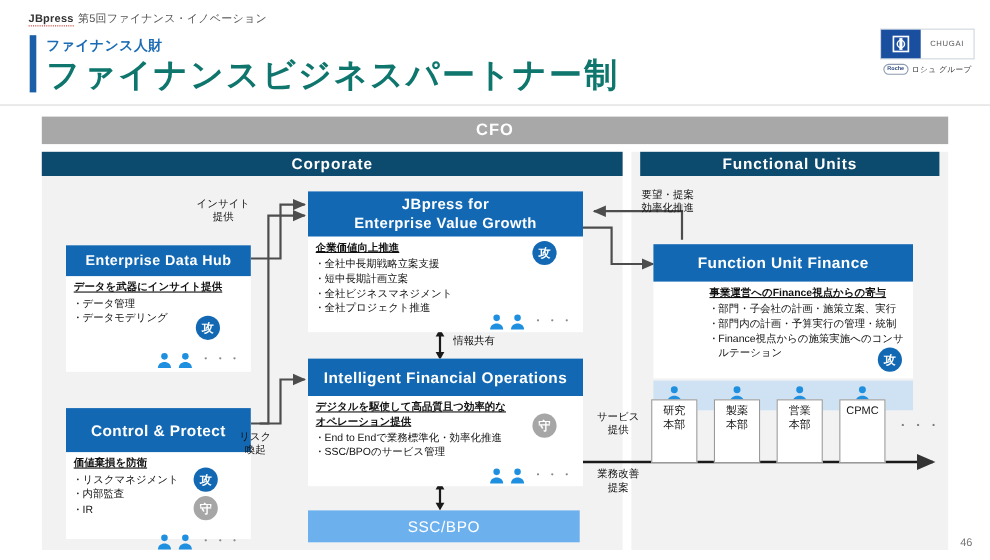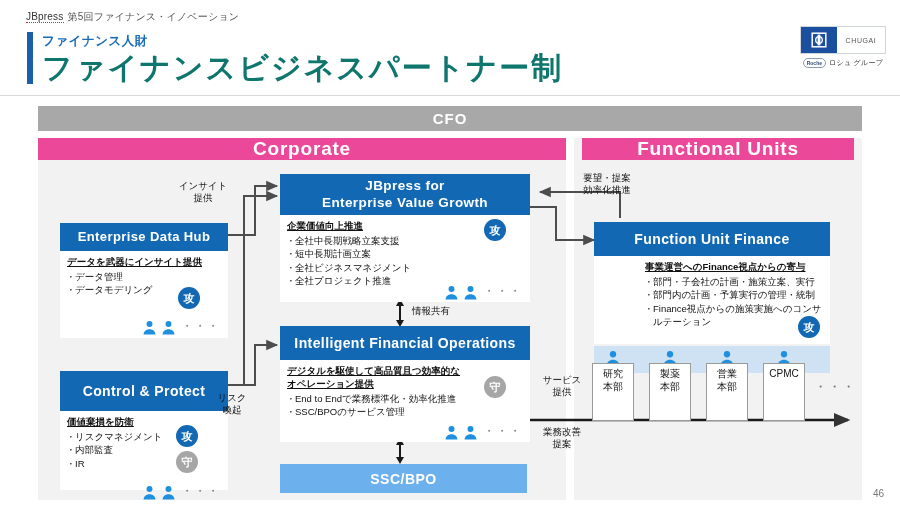"JBpress" .jb-brand { font-weight: normal -> bold }
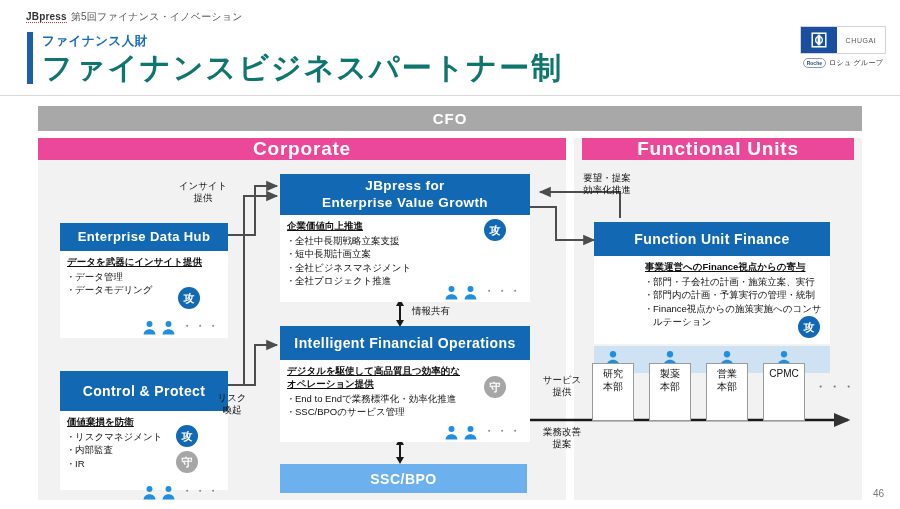"Corporate" .panel-head { background: #ec4899 -> #0c4a6e; font-size: 19px -> 14px }
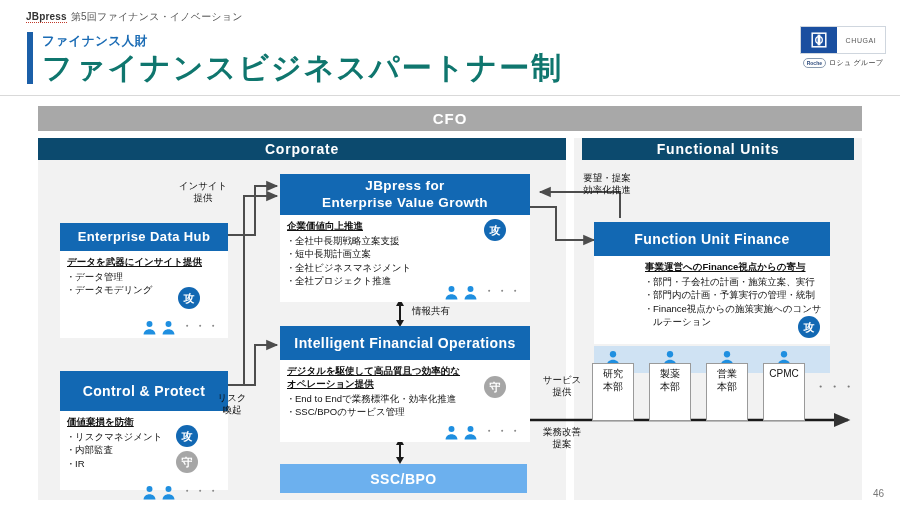"SSC/BPO" .ssc { font-weight: bold -> normal }
